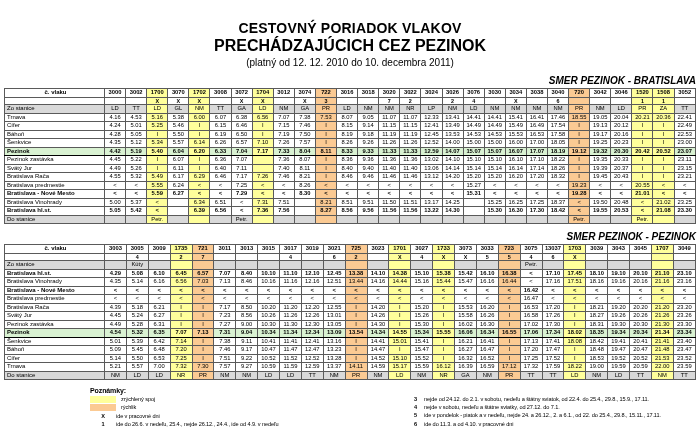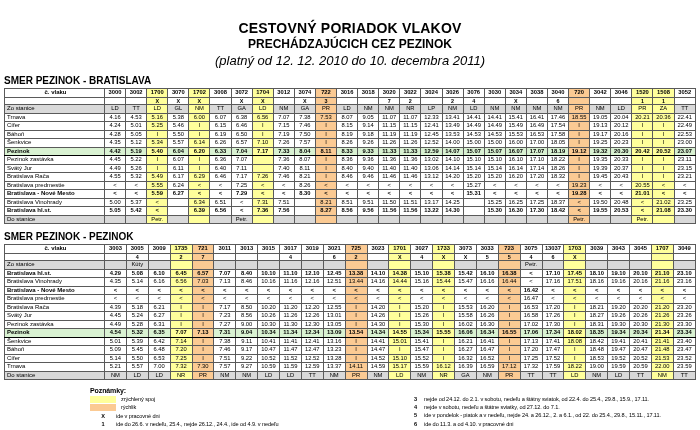"PRECHÁDZAJÚCICH CEZ PEZINOK" .subtitle { font-size: 12px -> 16px }
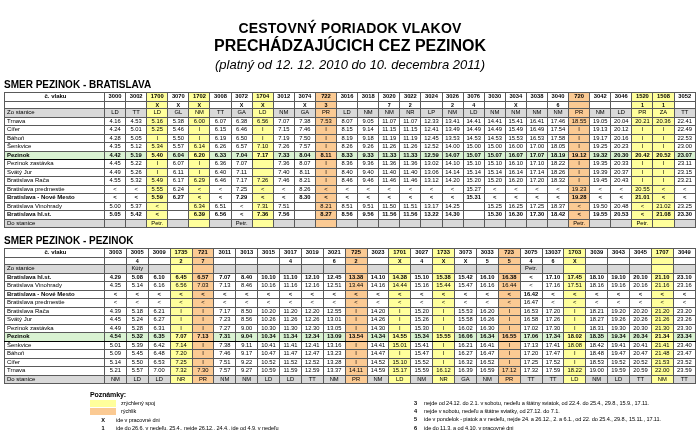"(platný od 12. 12. 2010" .validity { font-size: 13px -> 10px; font-style: italic -> none }
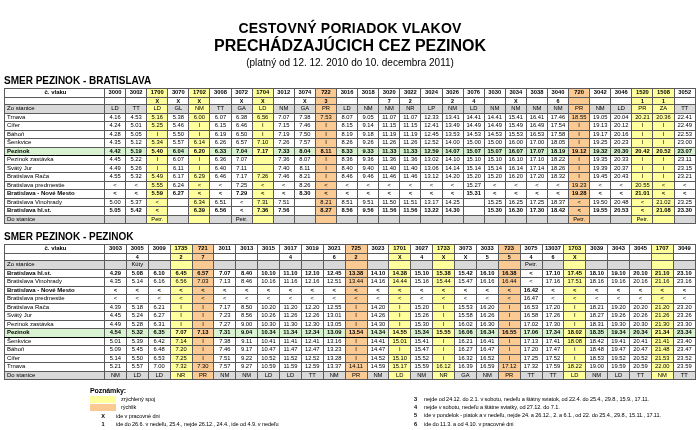"SMER PEZINOK - BRATISLAVA" .section-heading { font-style: none -> italic; text-align: left -> right }
